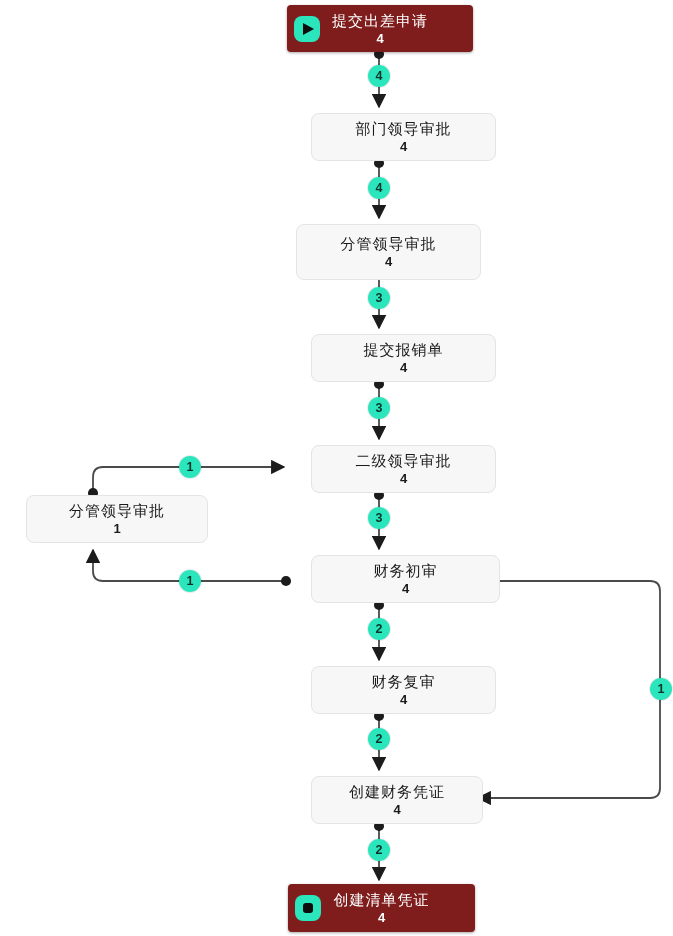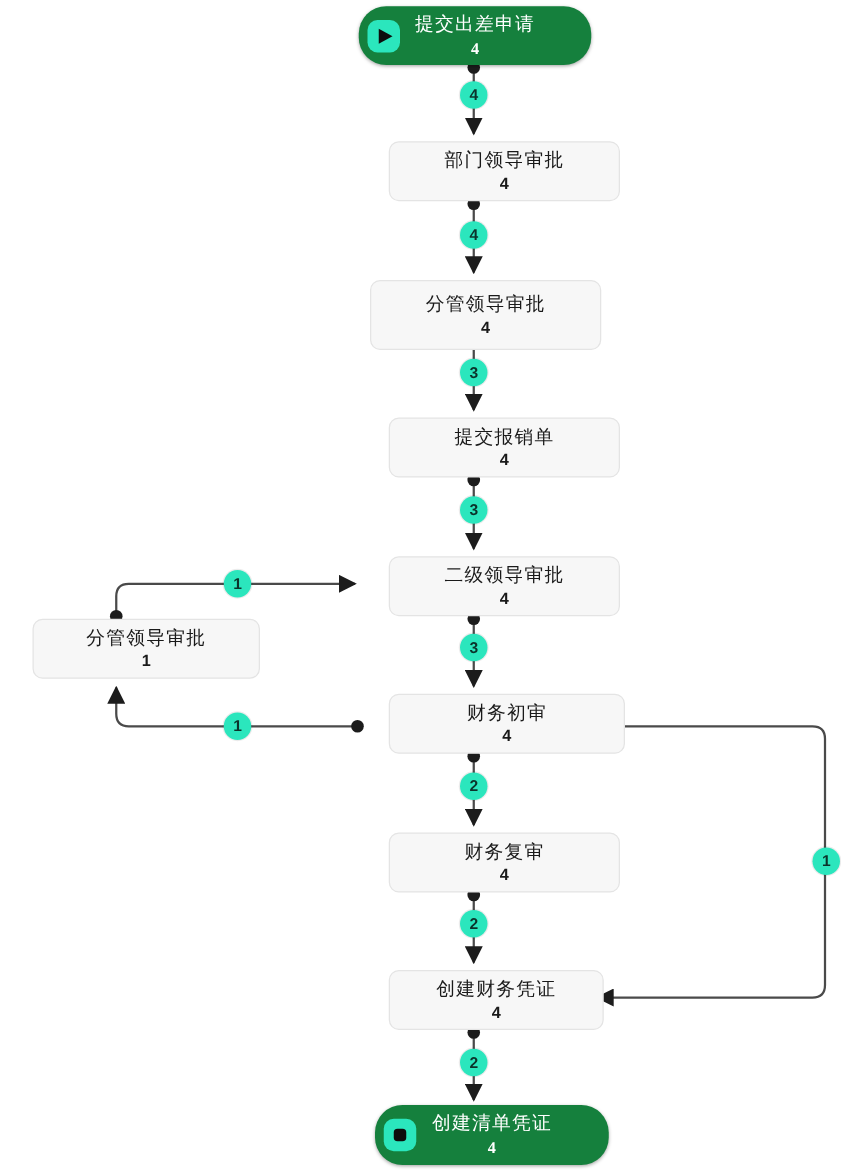"提交出差申请" .node.start,.node.end { background: #15803d -> #7f1d1d; border-radius: 22px -> 4px; font-family: Liberation Serif, serif -> none }
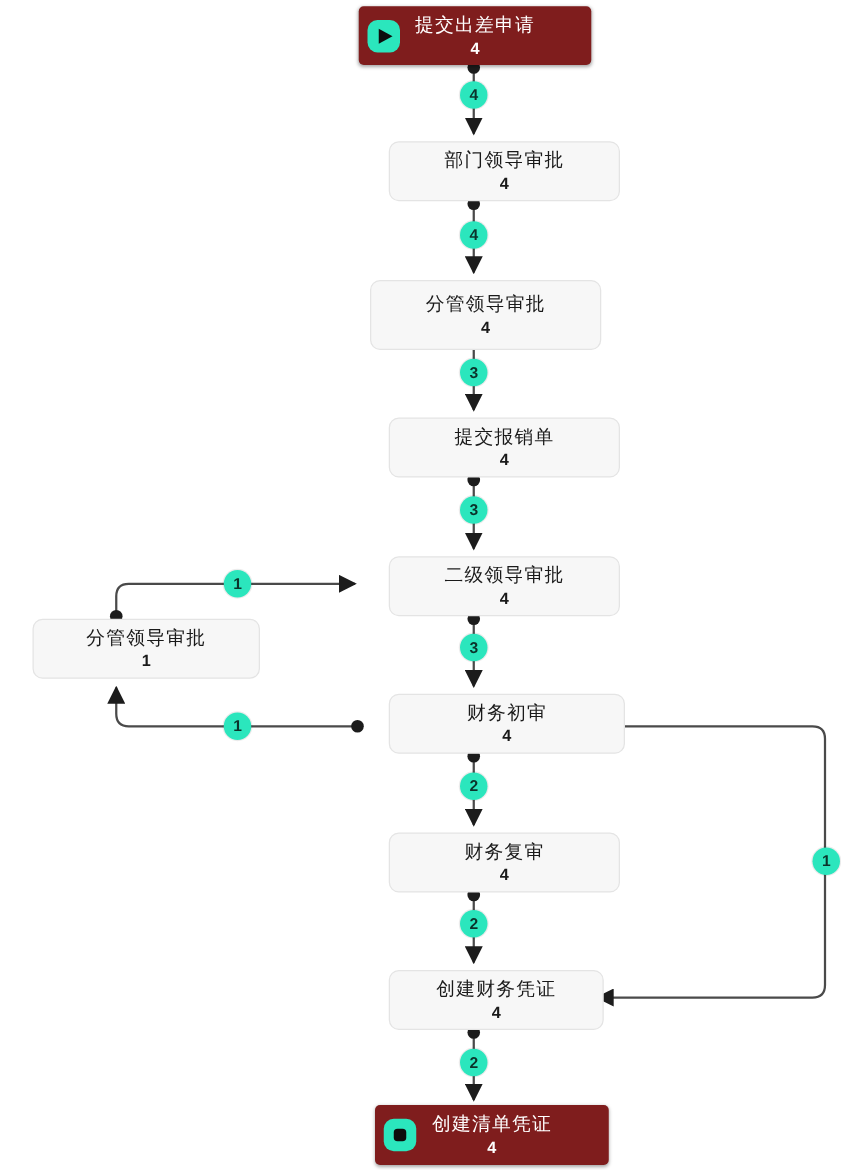"创建清单凭证" div.node { margin-left: 12px -> none }
